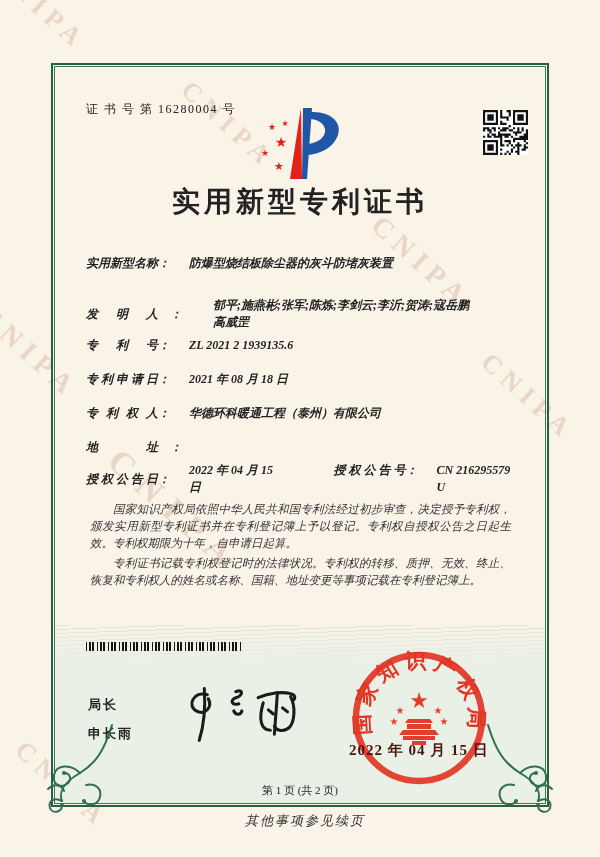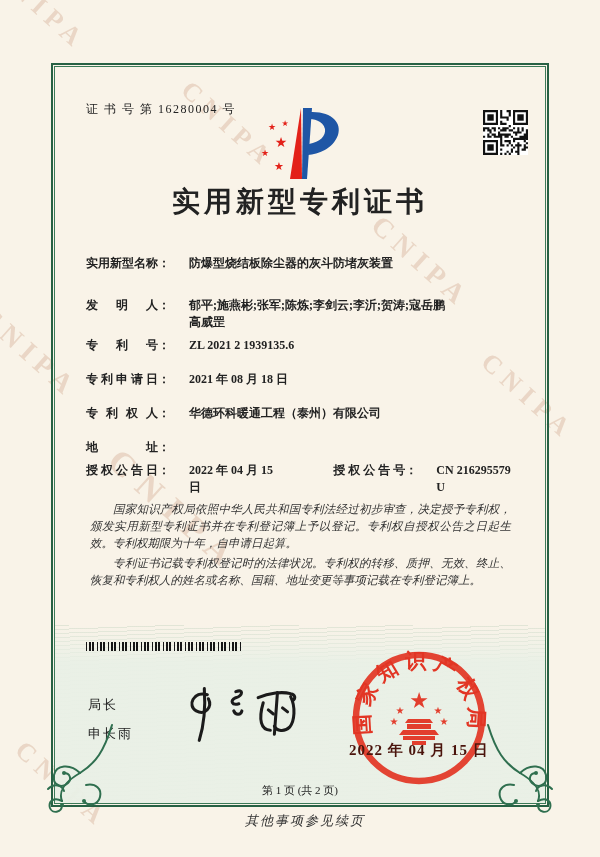"实用新型名称" .row { align-items: flex-start -> center; font-style: none -> italic }
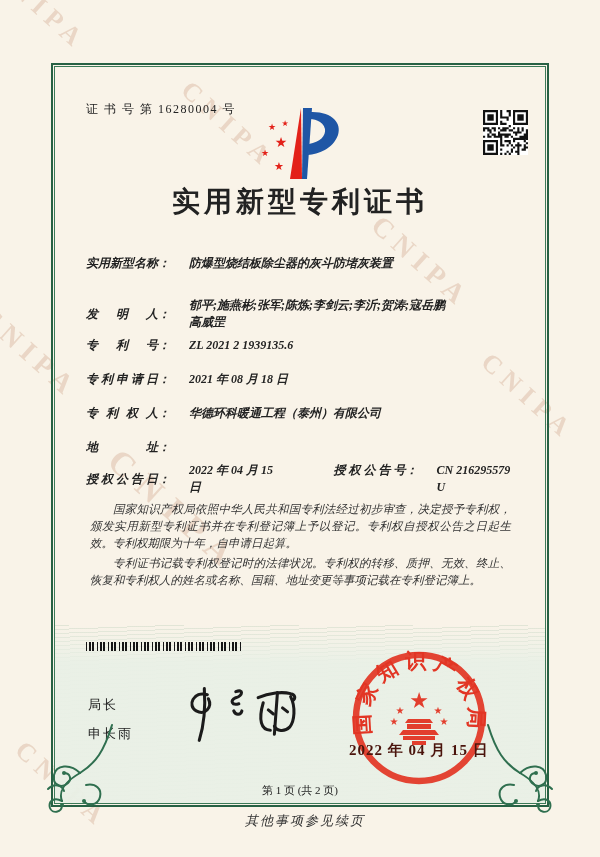"发明人" .mb6 { gap: none -> 12px }
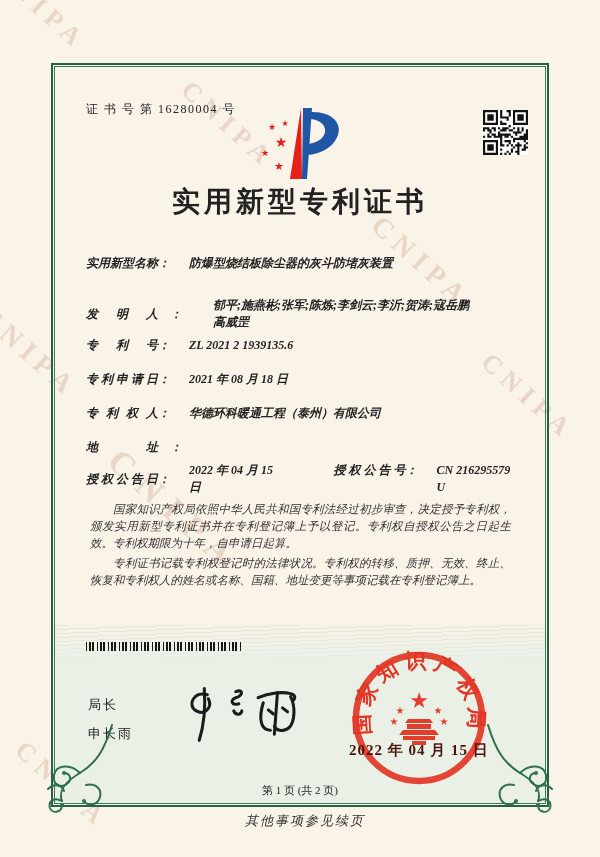"局长" .signer { font-weight: 400 -> 700 }
